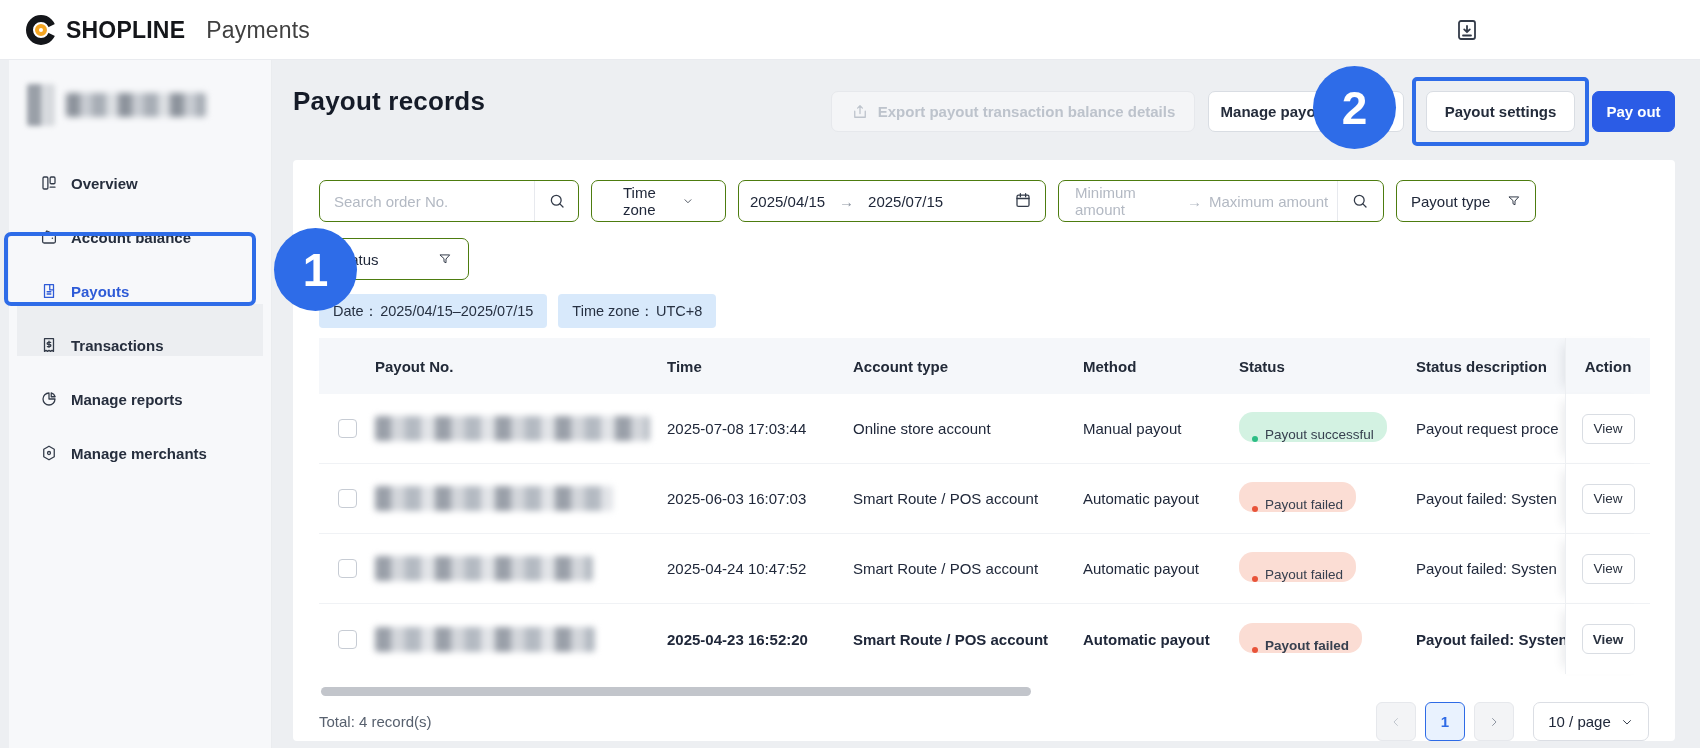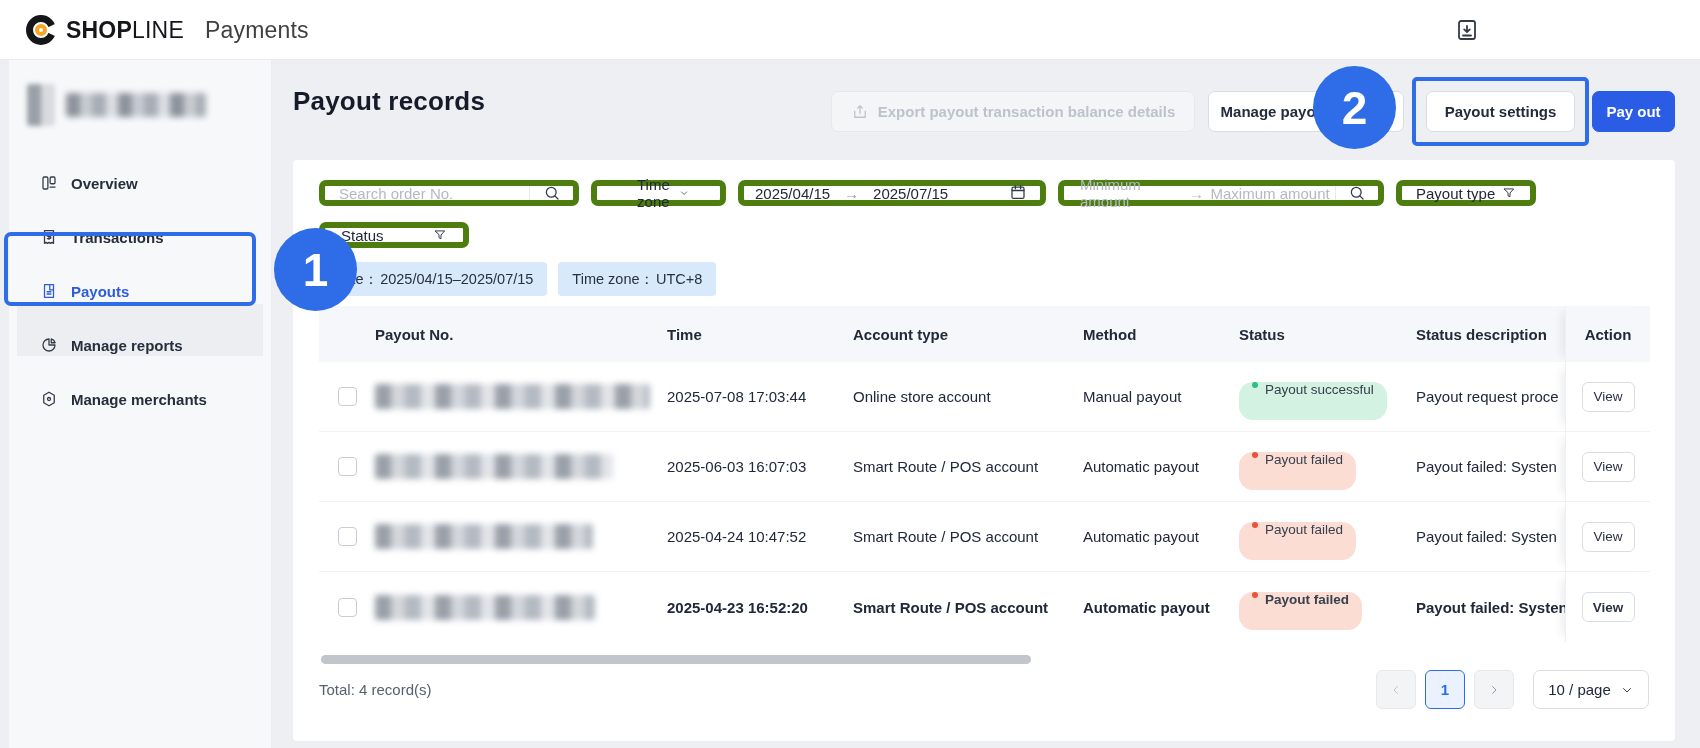"LINE" .logo-text .l { font-weight: 400 -> 700 }
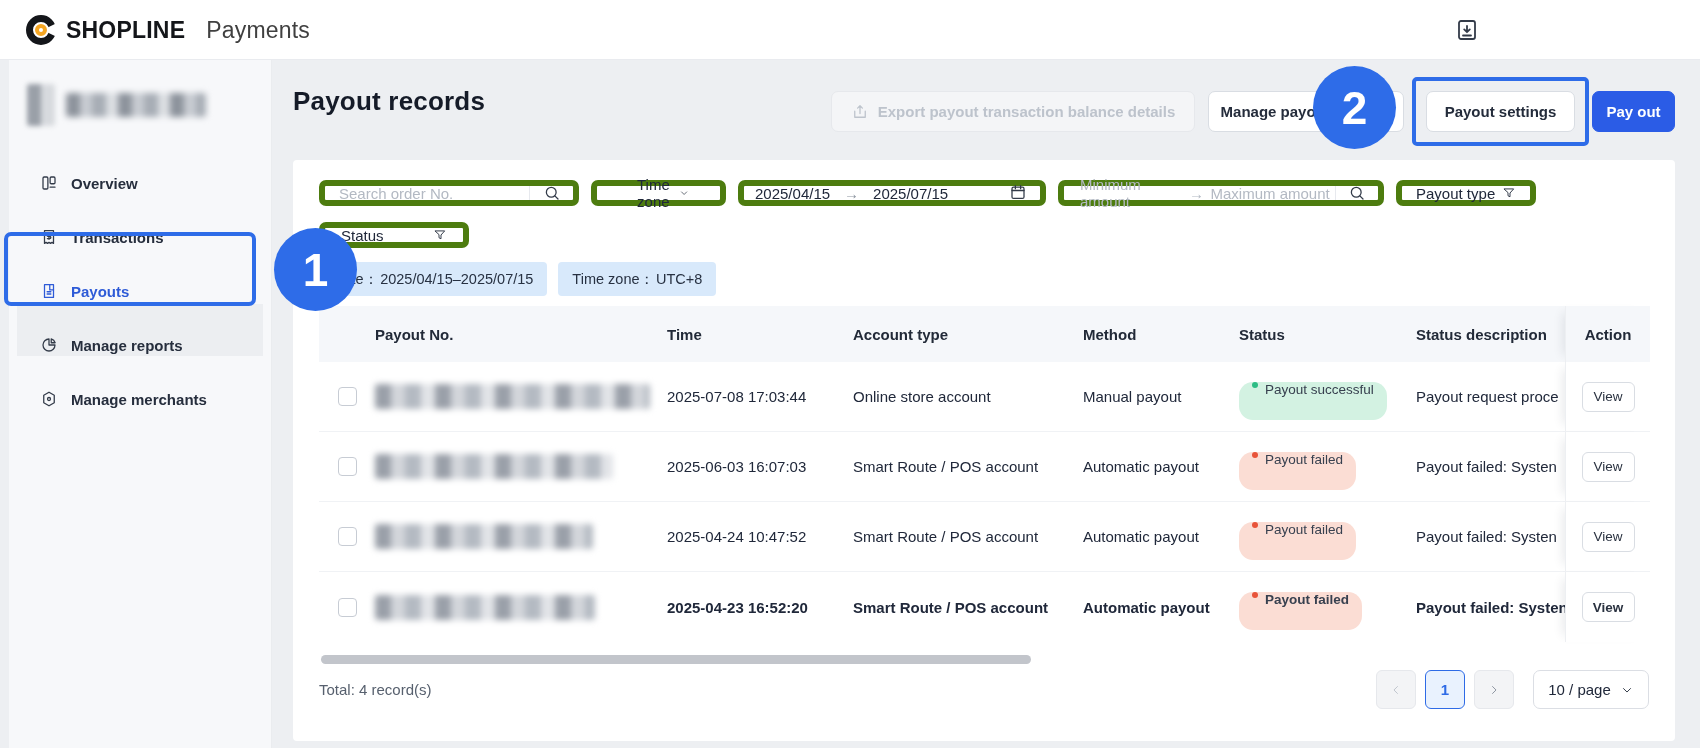"Search order No." .fld { border: 6px solid #4d7c0f -> 1px solid #4d7c0f; height: 26px -> 42px }
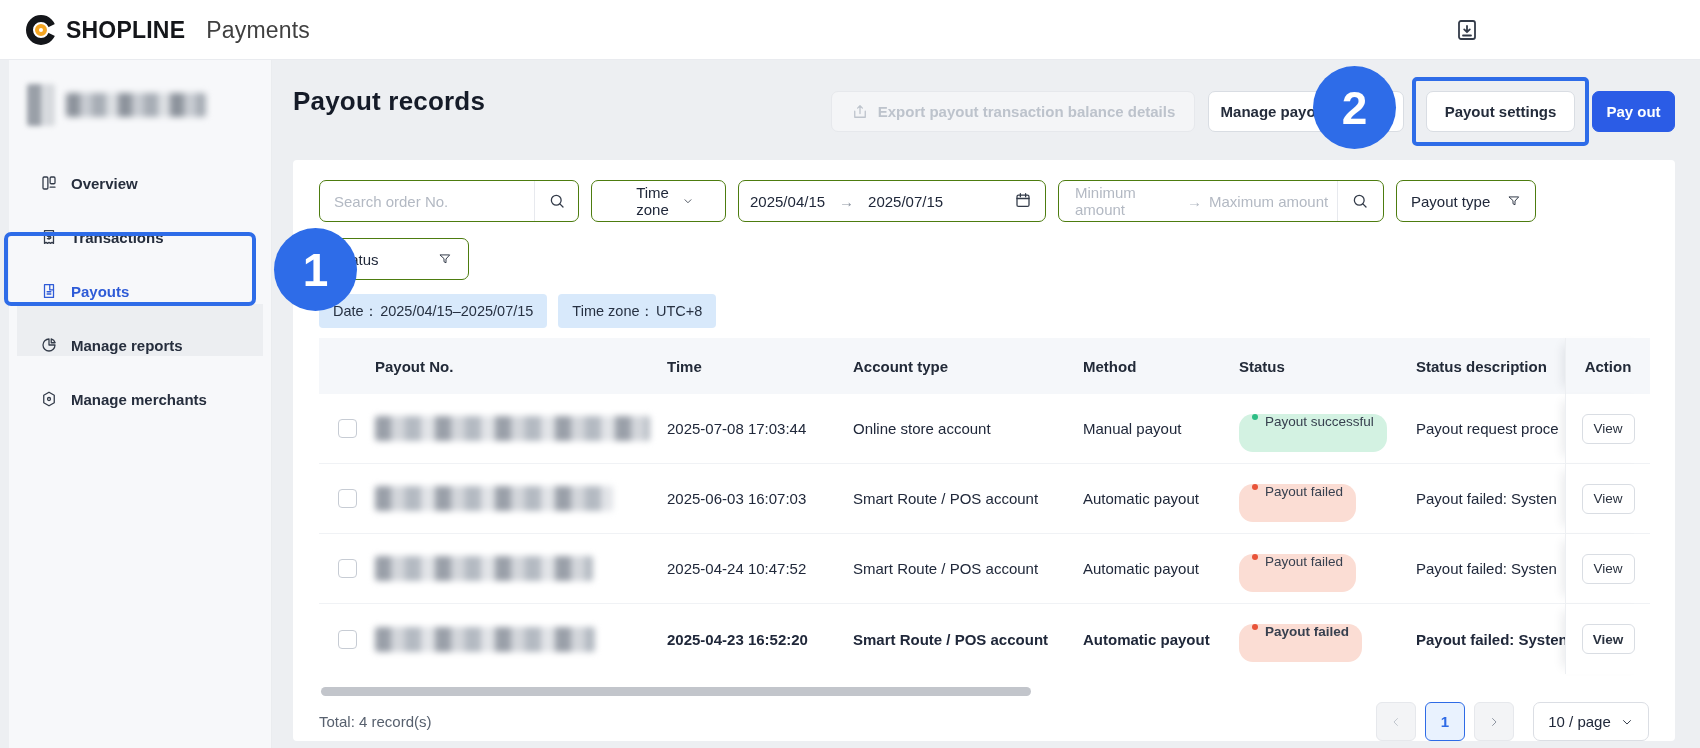"Time zone" .f-tz { text-align: center -> none }
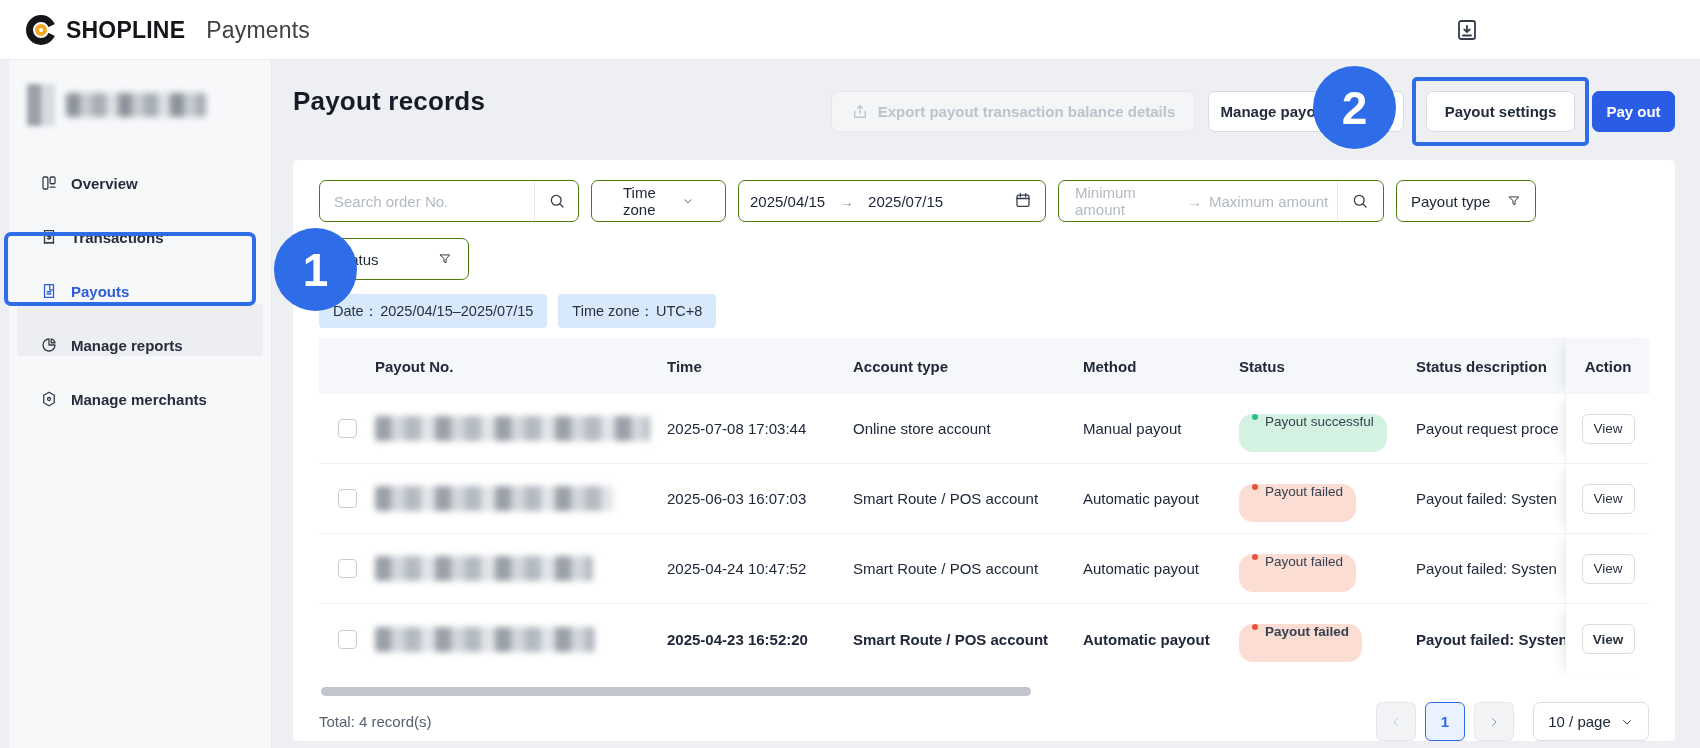"Account balance" div.nav-item { html: none -> <div> <svg> <rect></rect> <path></path> <circle></circle> </svg> <span>Account balance</span> </div> }
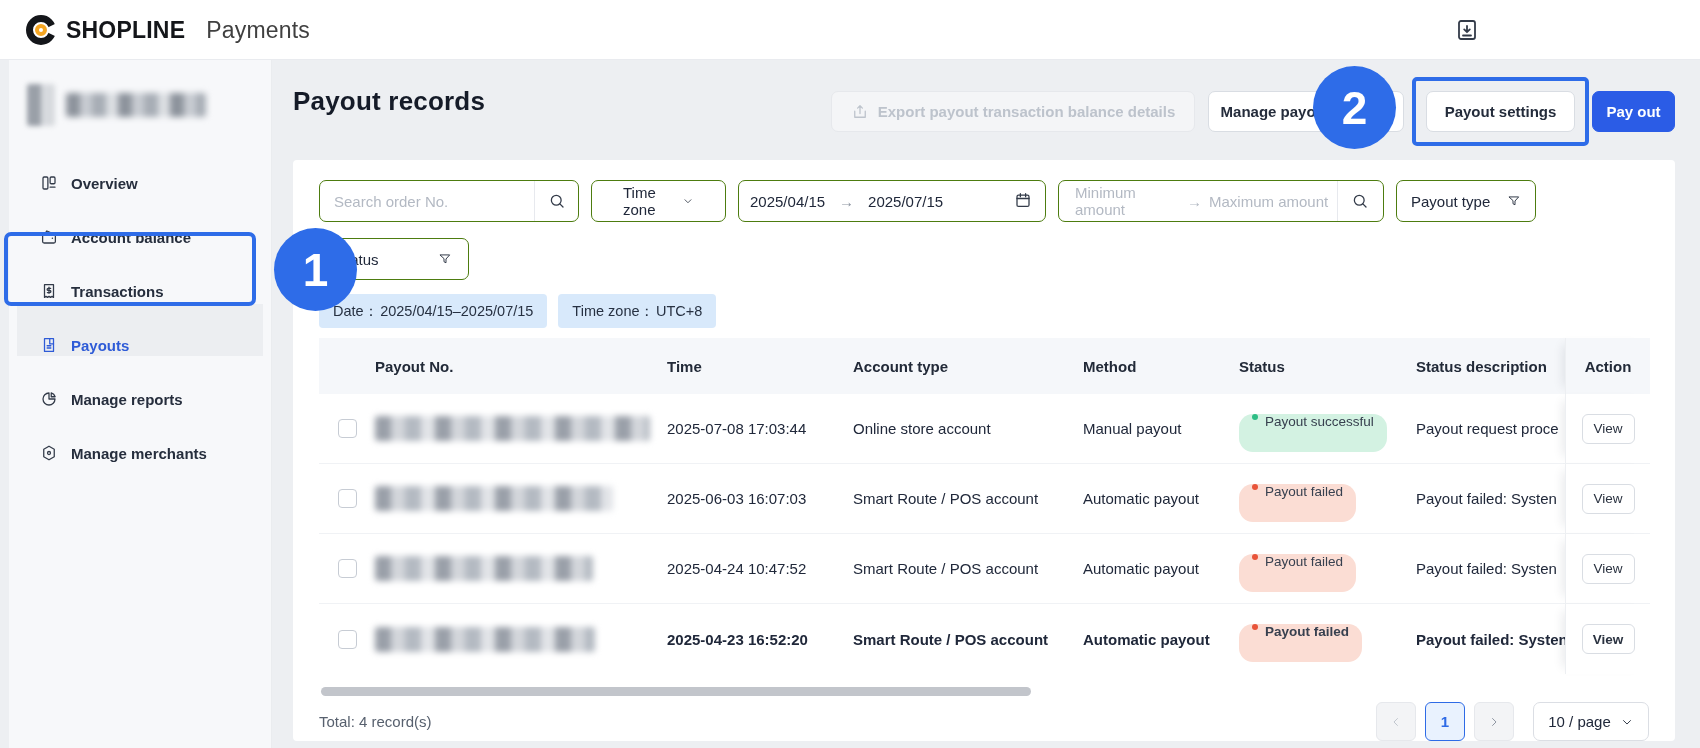"Transactions" div.nav-item { order: before "Payouts" -> after "Payouts" }
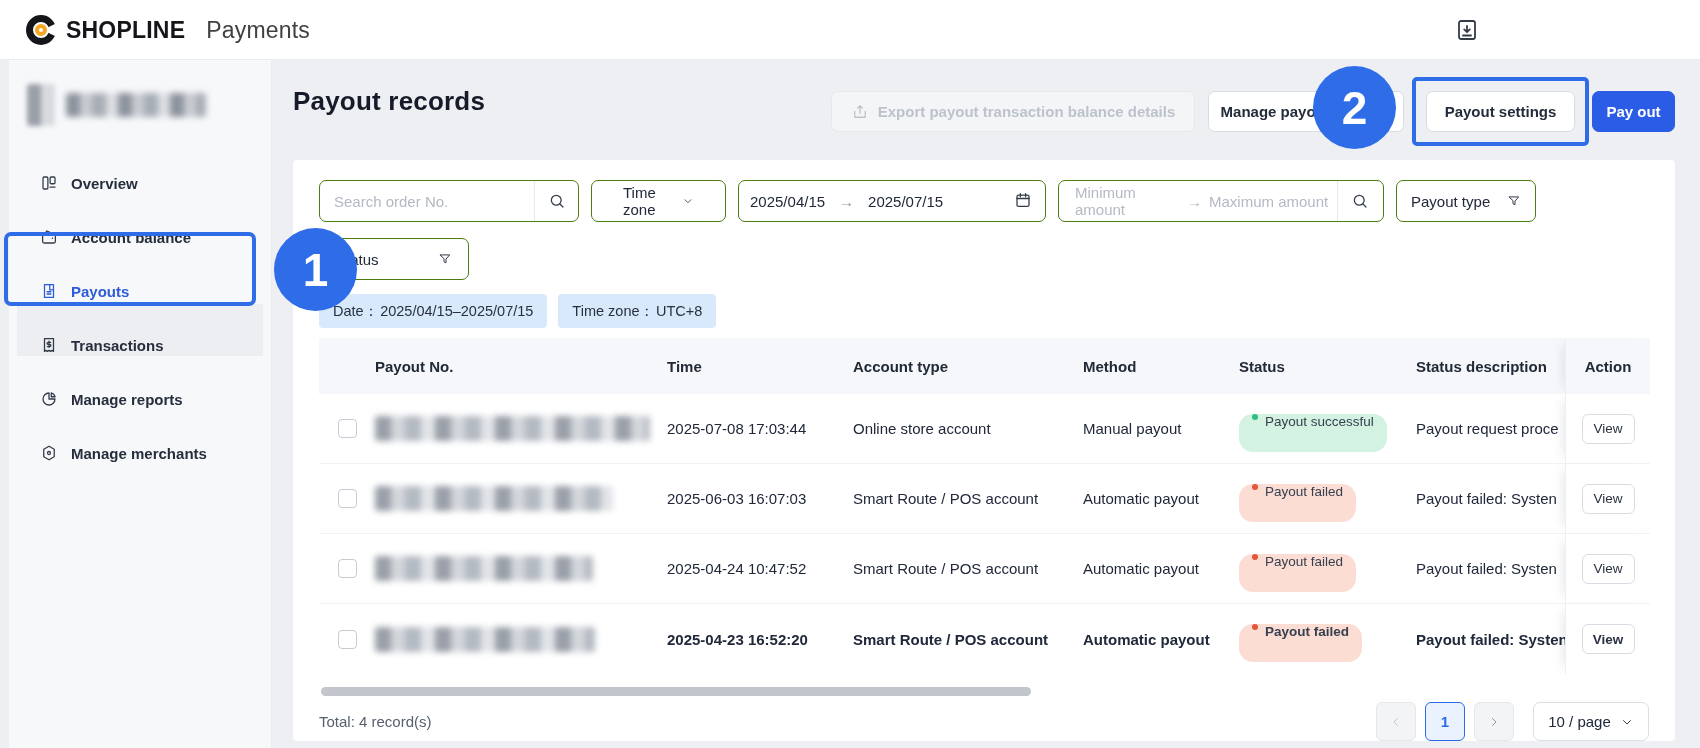"Payout successful" .badge { align-items: flex-start -> flex-end; height: 38px -> 30px }
